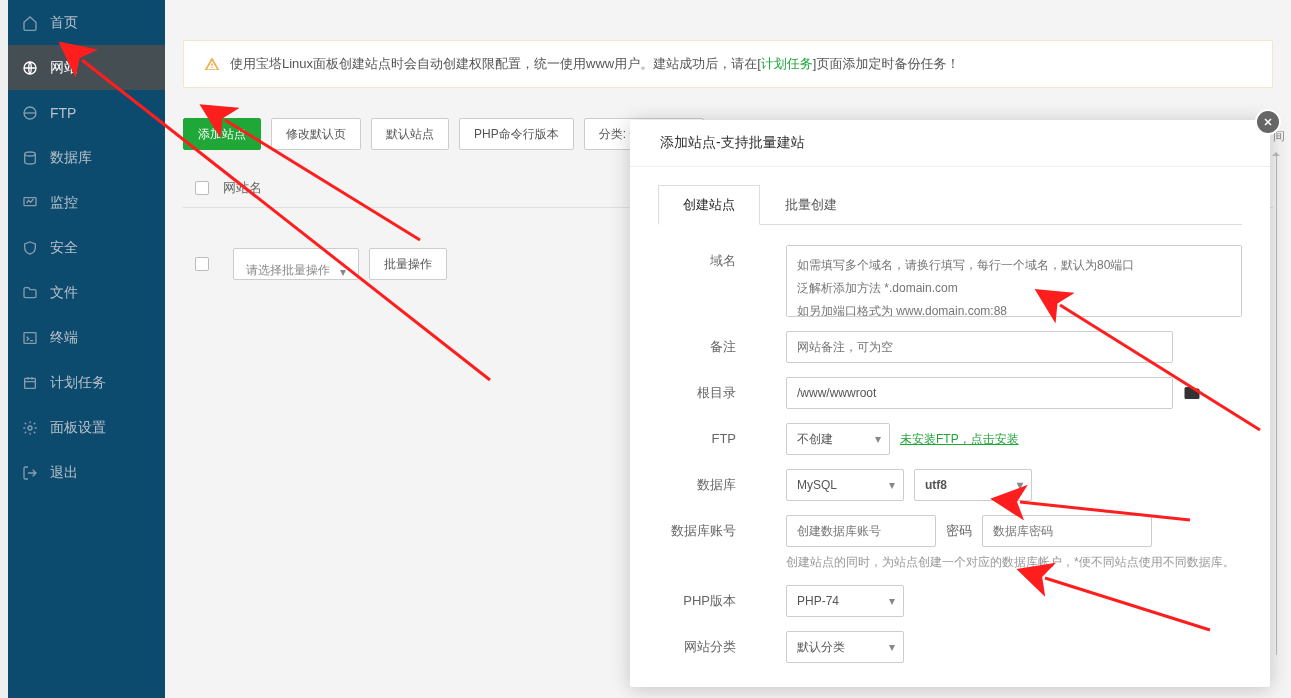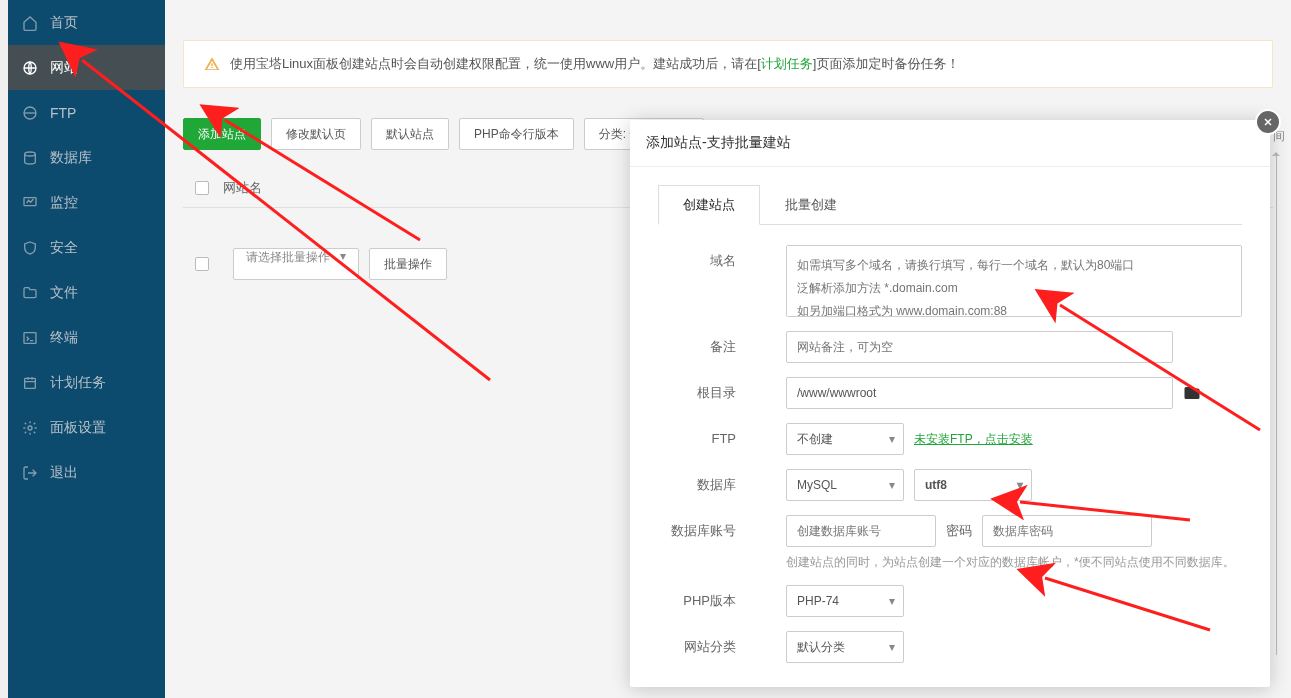"添加站点-支持批量建站" .modal-title { padding: 14px 16px -> 14px 30px }
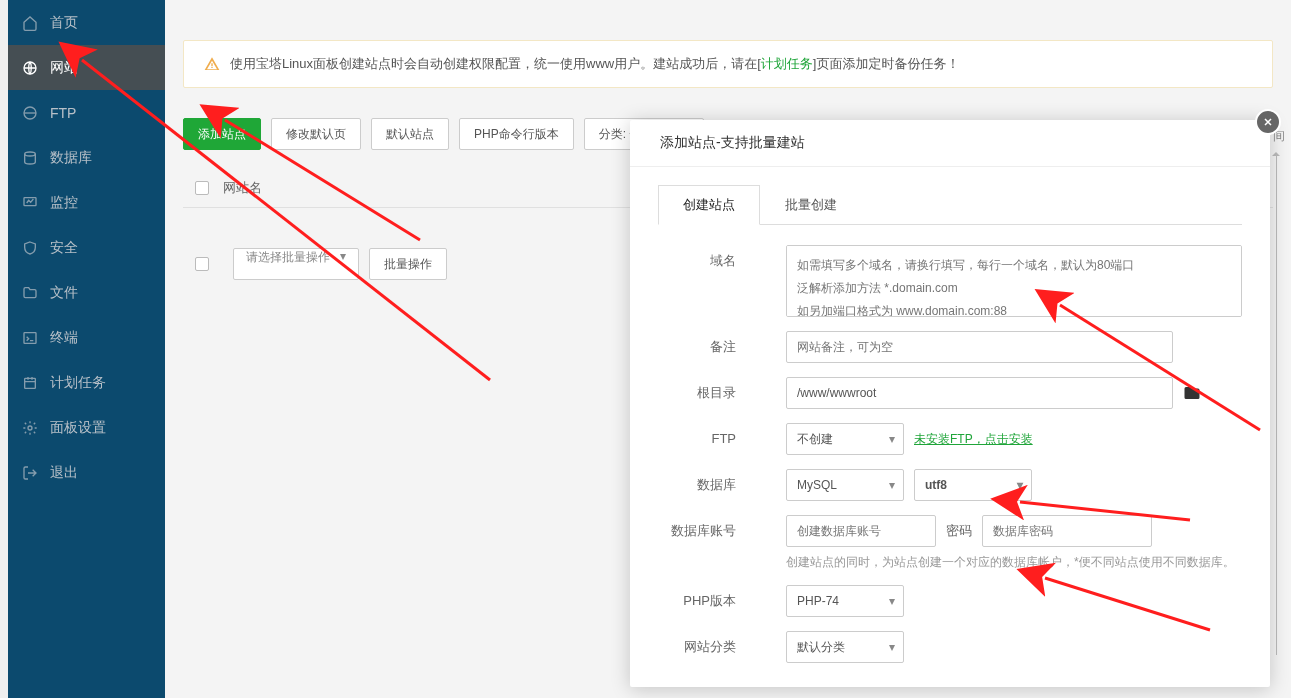"请选择批量操作" .select-like { align-items: flex-start -> flex-end }
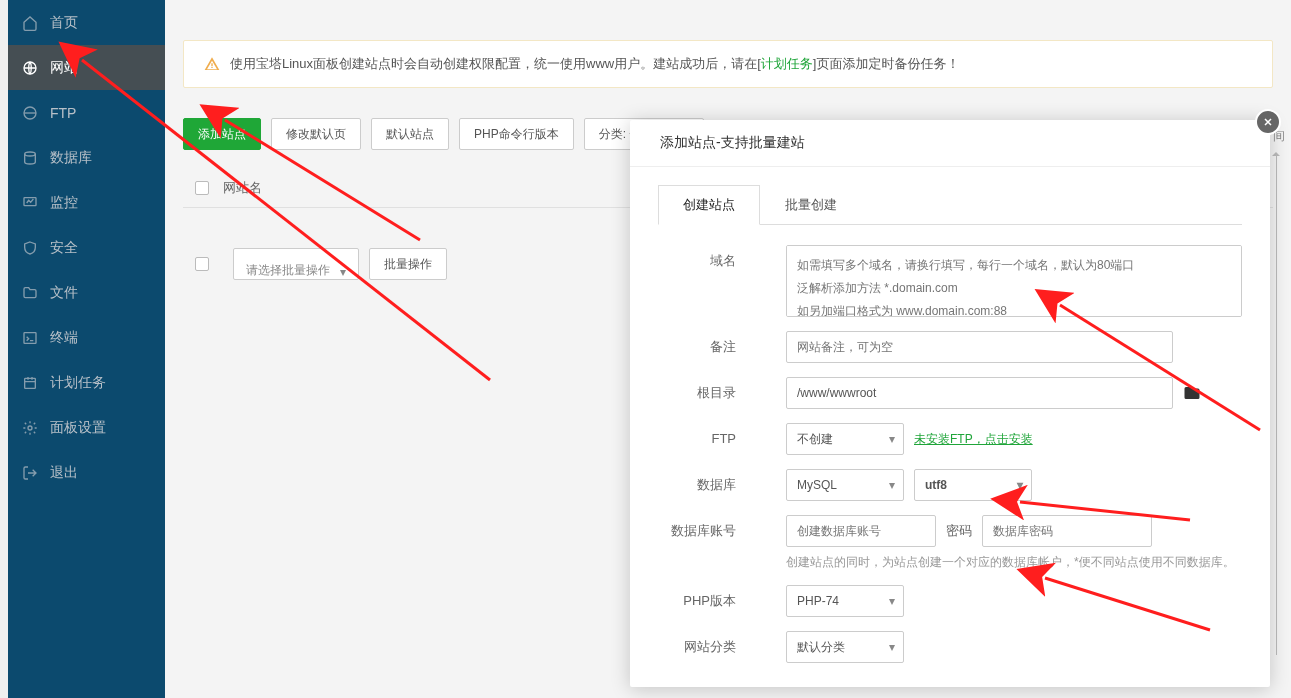"不创建" div.select { width: 118px -> 104px }
